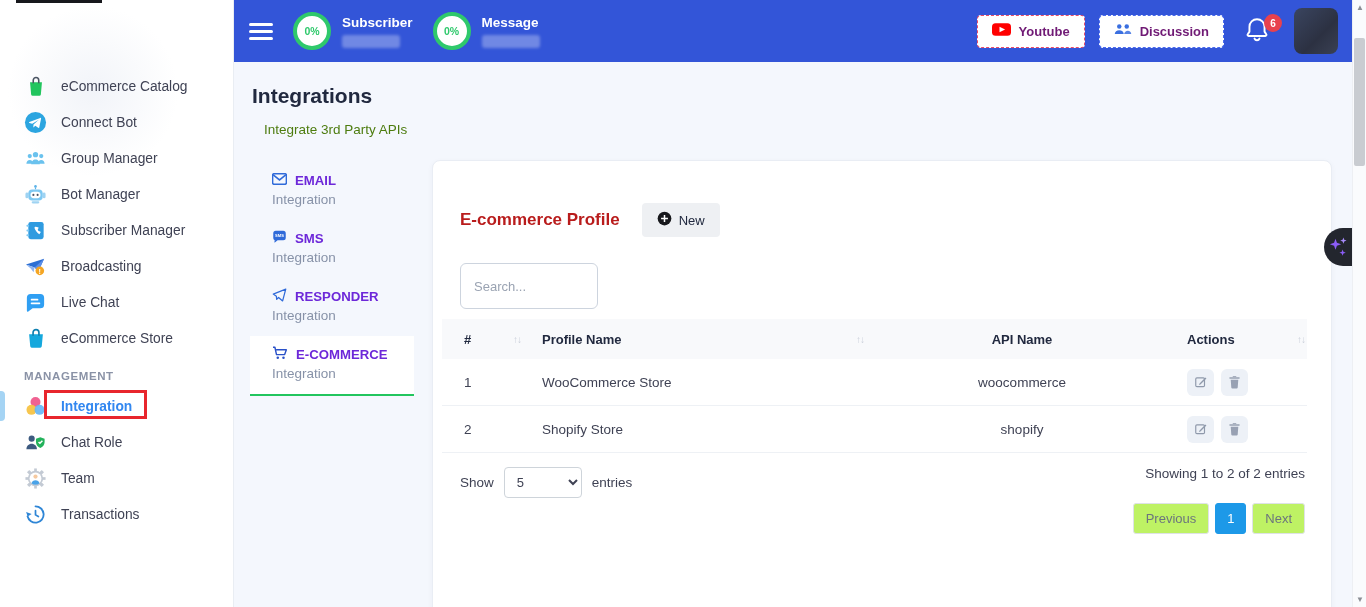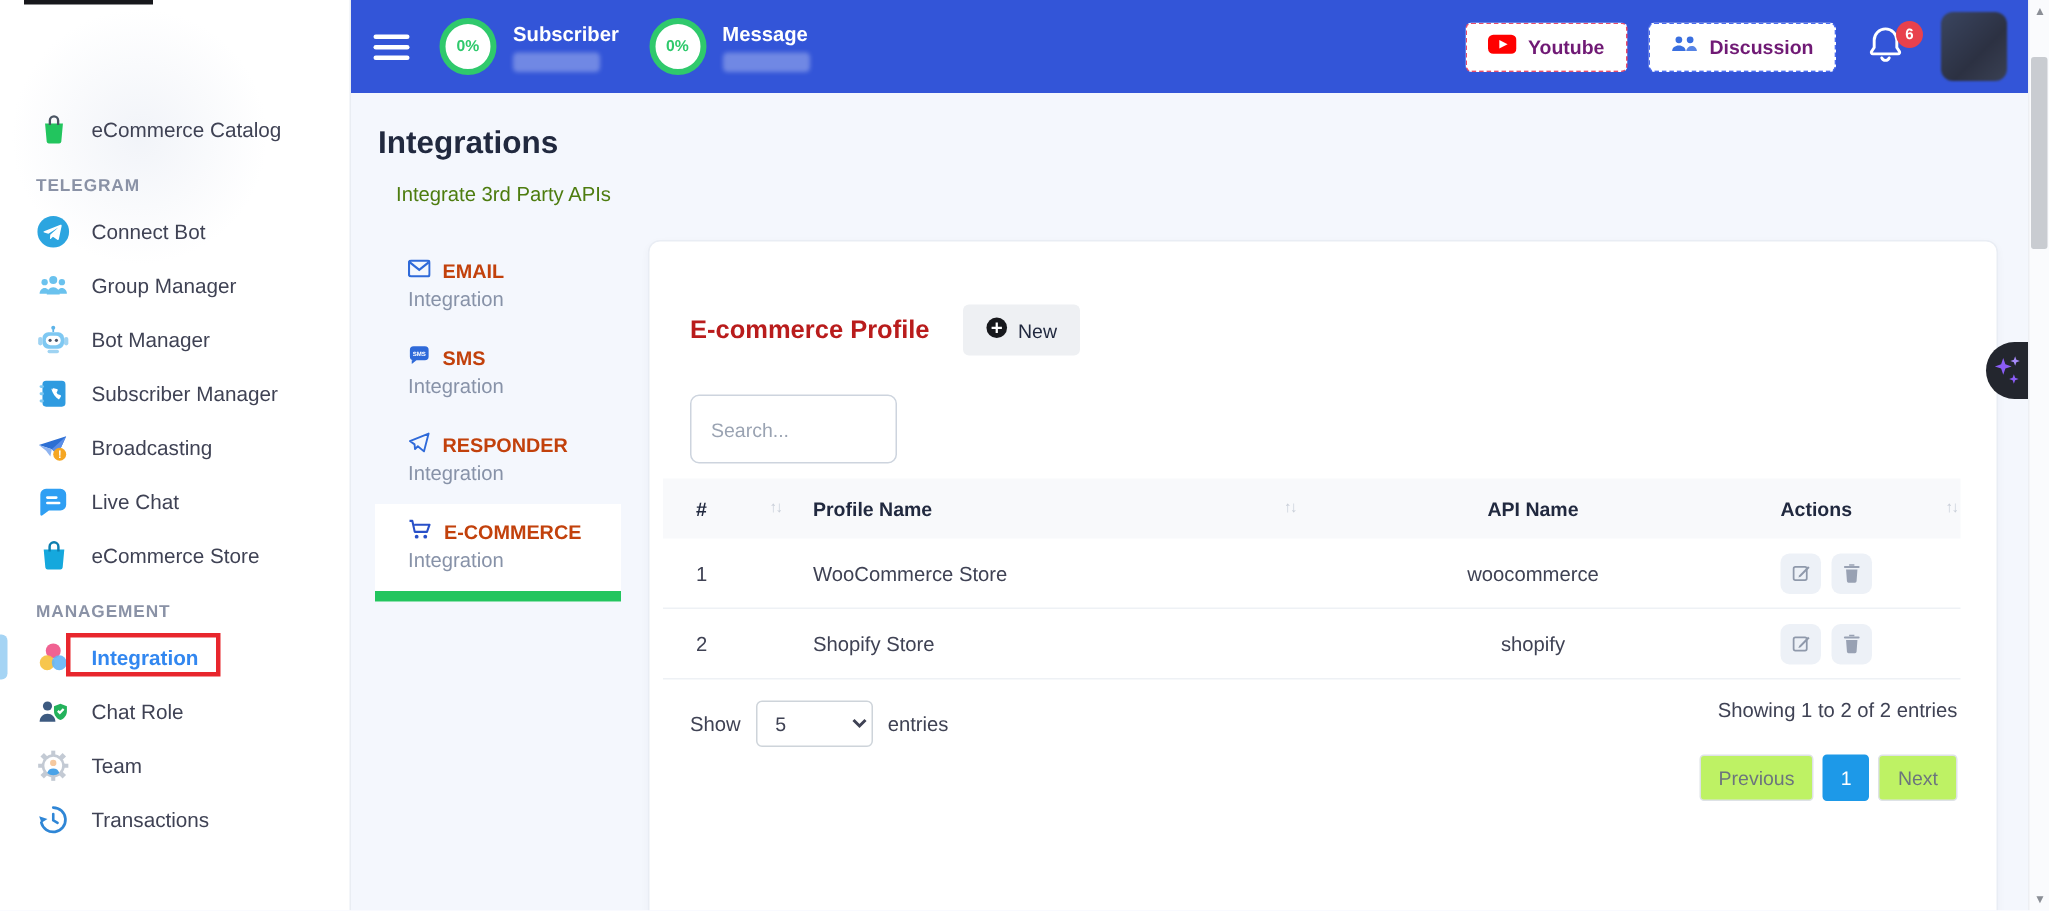"TELEGRAM" div.section-label { html: <div>TELEGRAM</div> -> none }
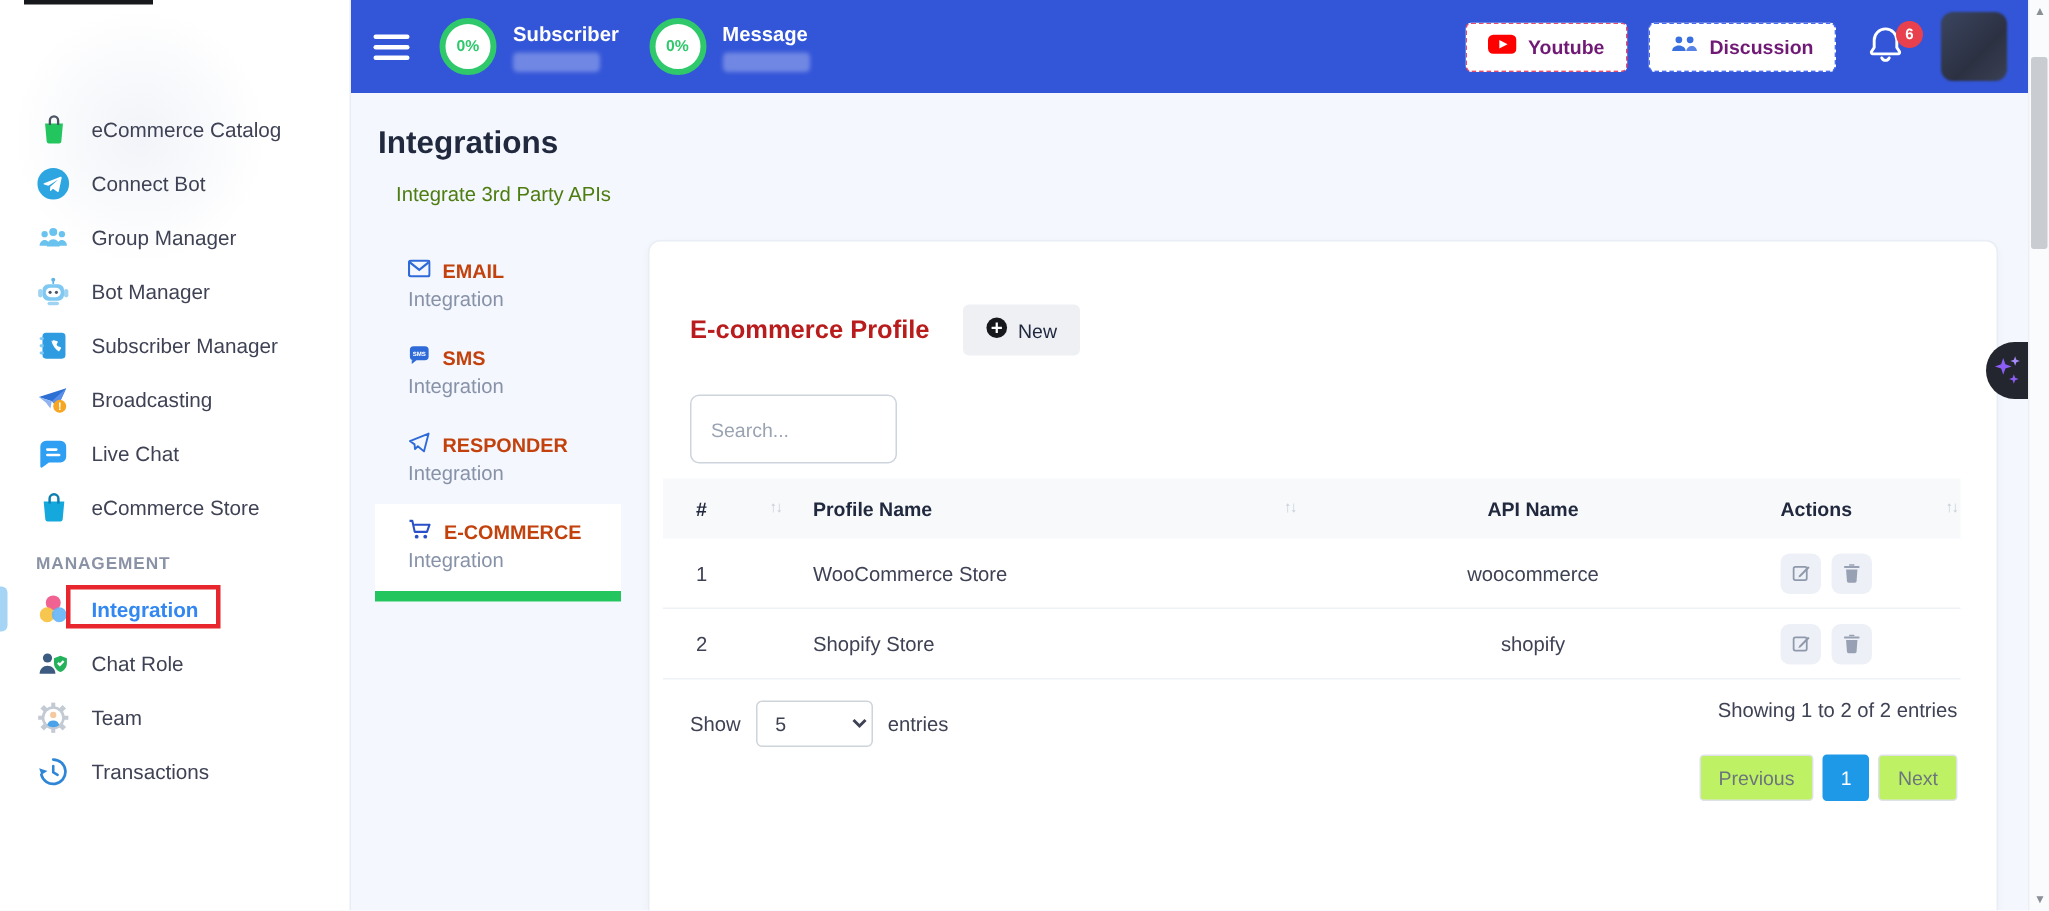"EMAIL" .subnav-item .t { color: #c2410c -> #6d28d9 }
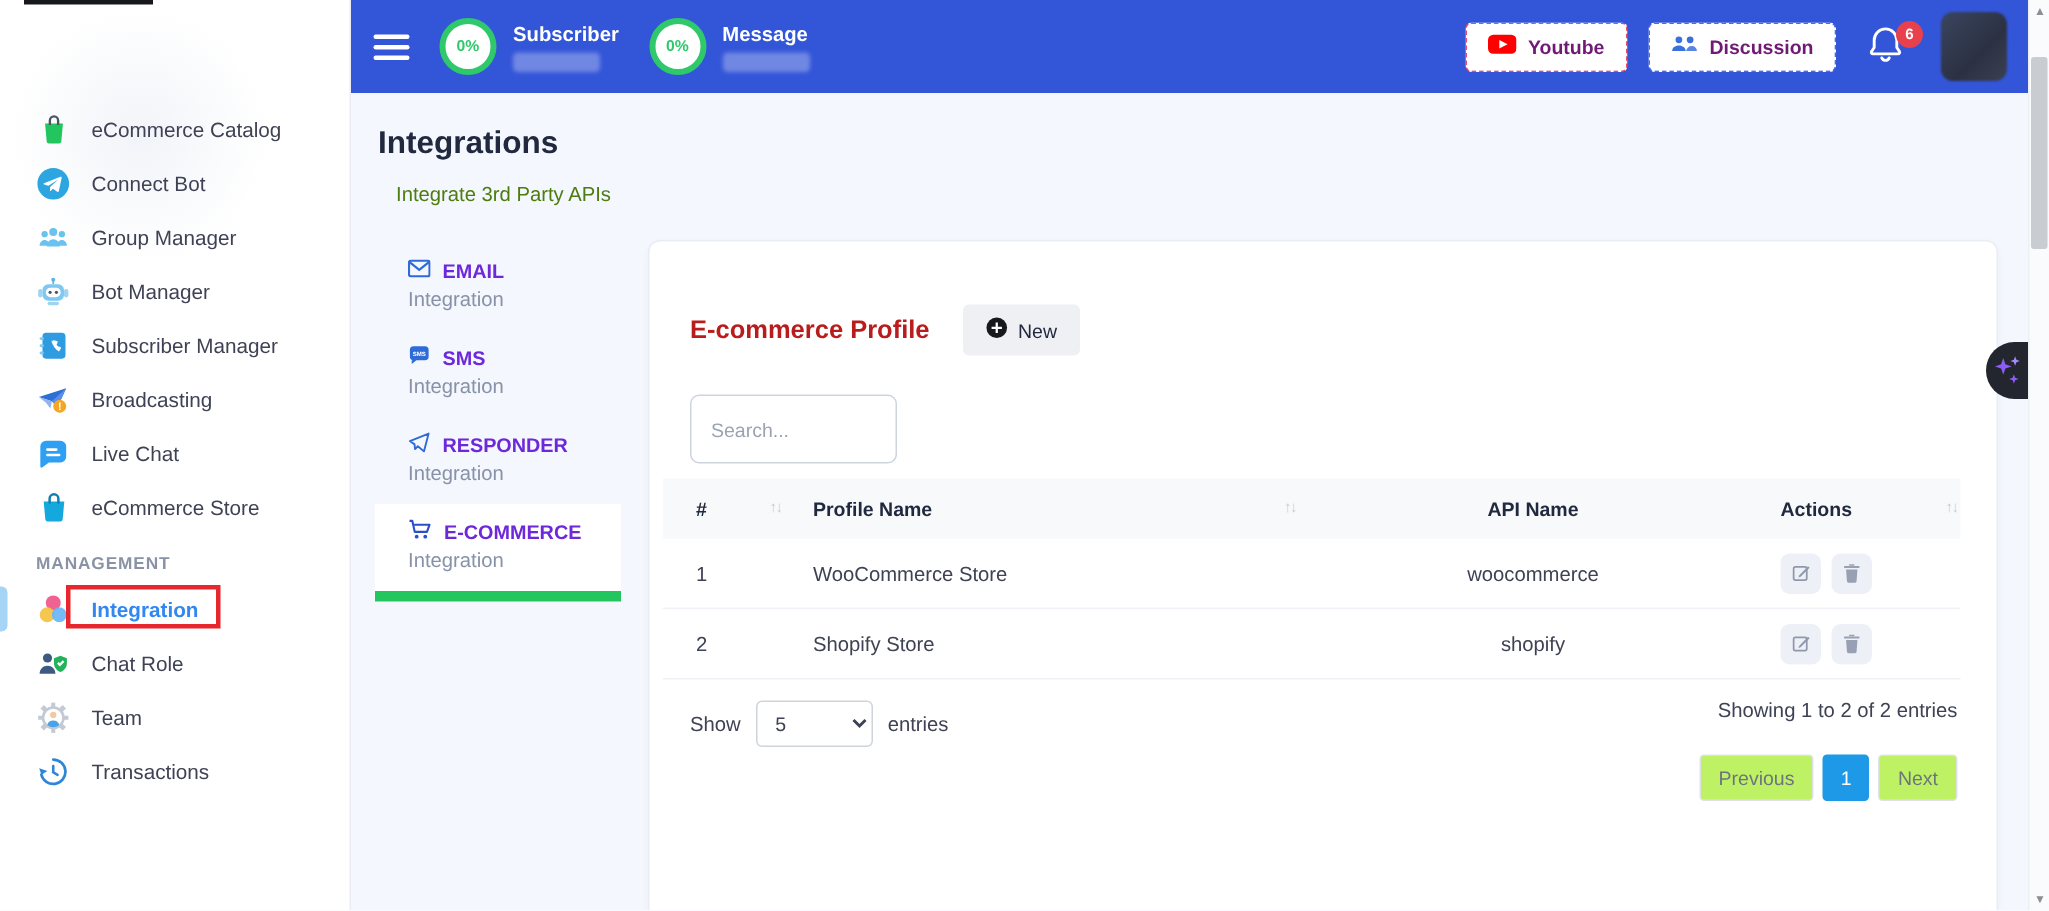"E-COMMERCE" .subnav-item.active { border-bottom: 7px solid #22c55e -> 2px solid #22c55e }
